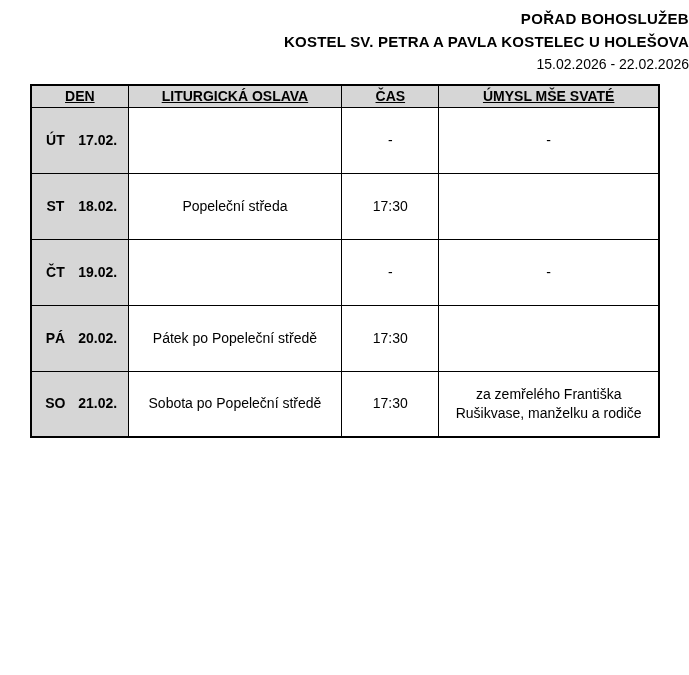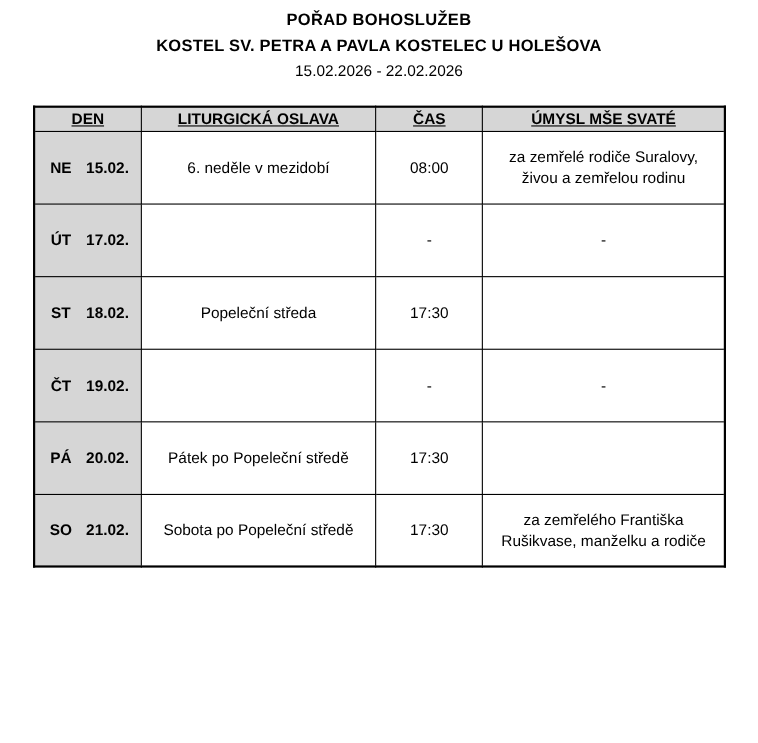"POŘAD BOHOSLUŽEB" .doc-header { text-align: center -> right }
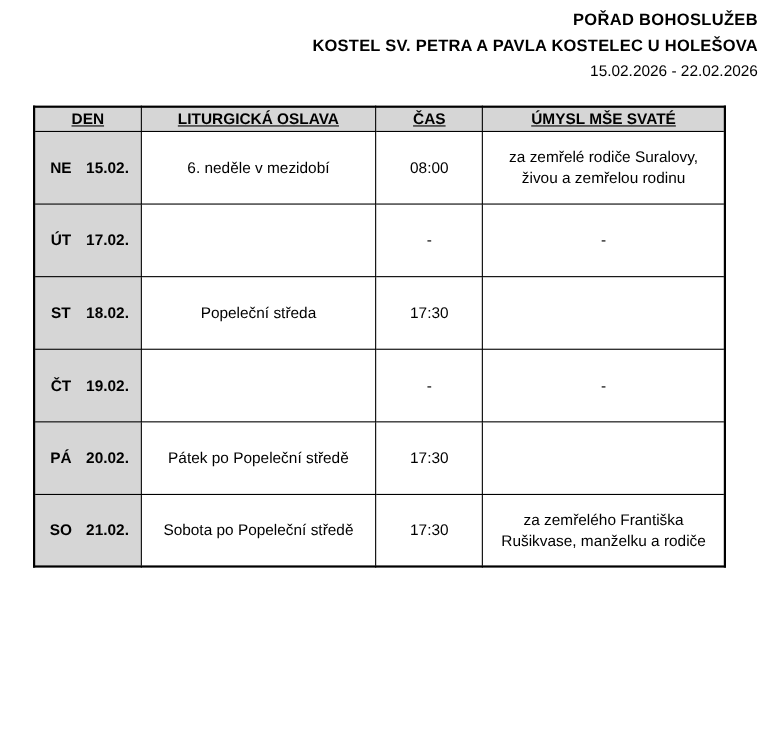"15.02.2026 - 22.02.2026" .doc-daterange { margin-bottom: 24px -> 12px }
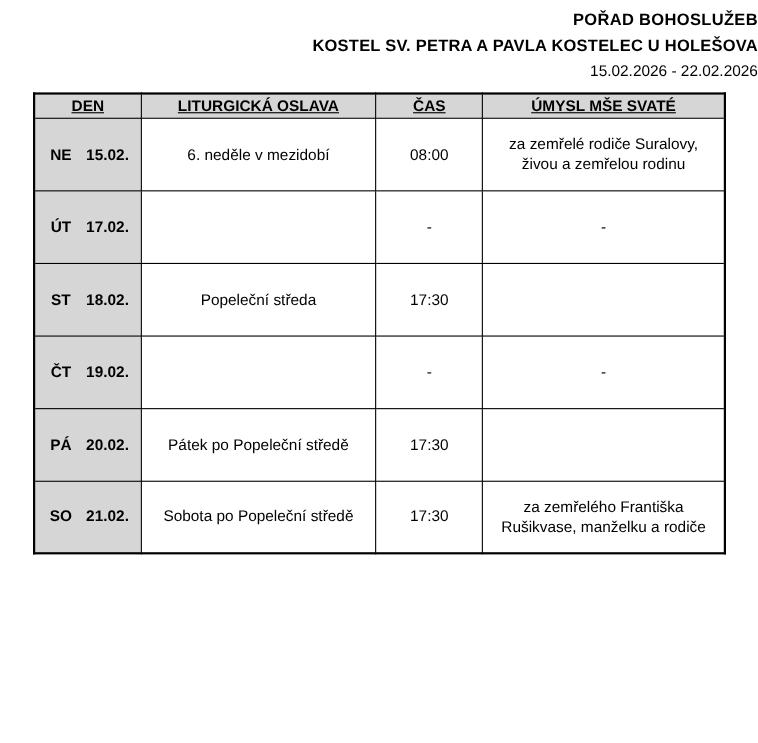"NE 15.02." tr { html: <tr> <td> <span>NE</span> <span>15.02.</span> </td> <td>6. neděle v mezidobí</td> <td>08:00</td> <td>za zemřelé rodiče Suralovy, živou a zemřelou rodinu</td> </tr> -> none }
